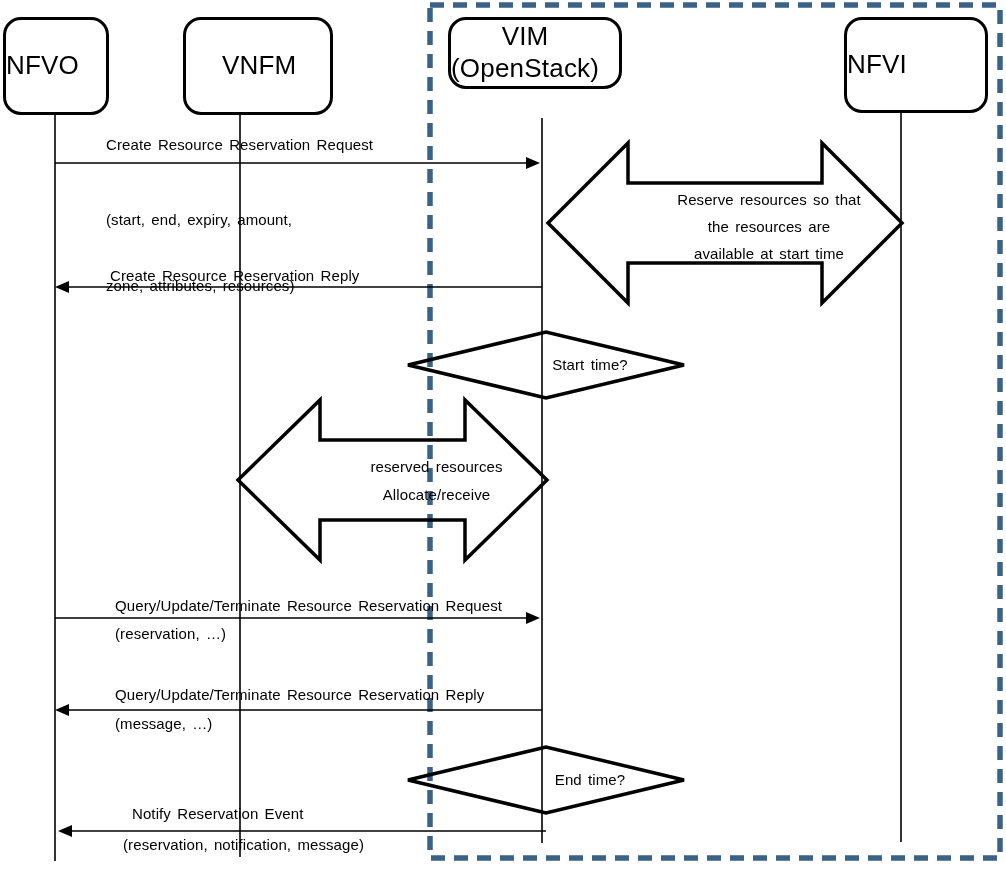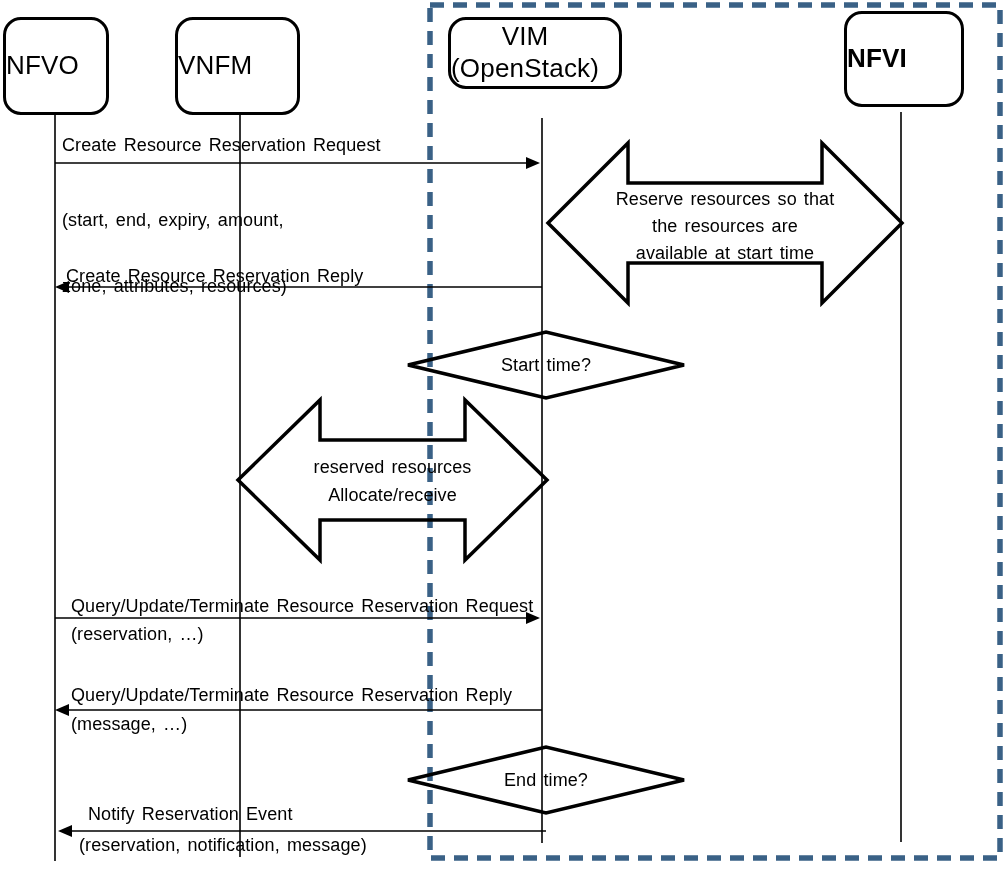"VNFM" .actor-vnfm { left: 175px -> 183px; padding-left: none -> 36px; width: 125px -> 150px }
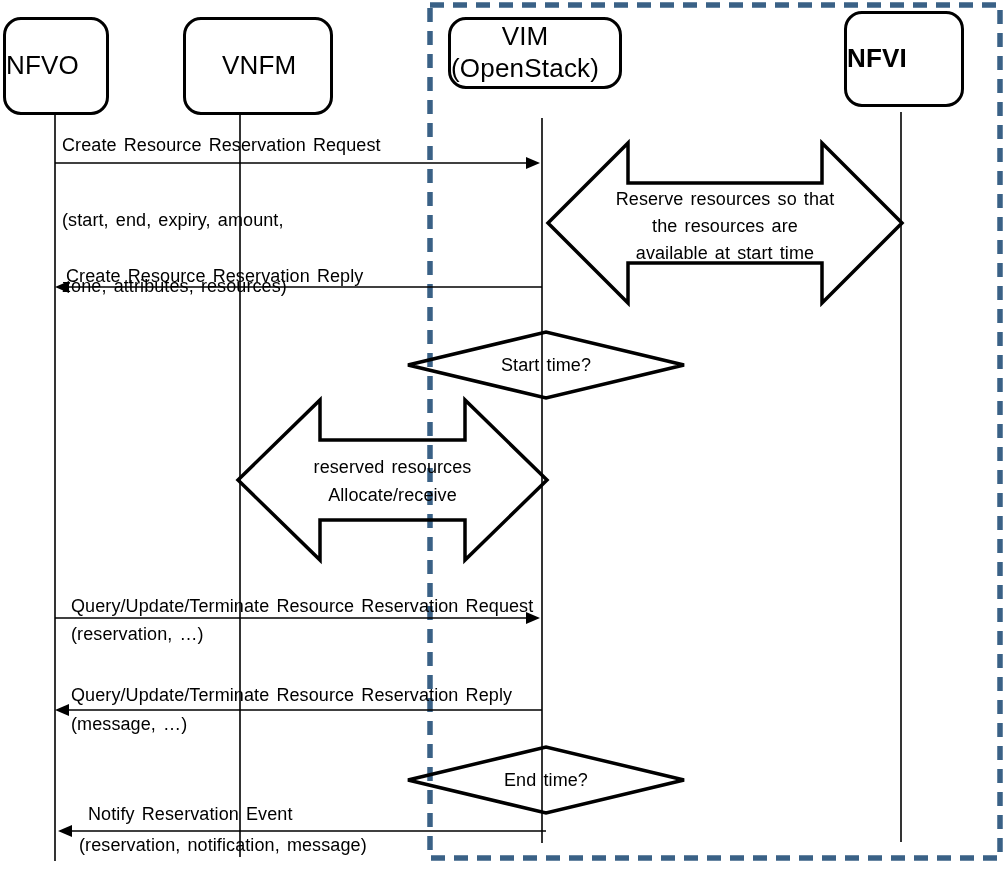"NFVI" .actor-nfvi { font-weight: bold -> none; top: 11px -> 17px; width: 120px -> 144px }
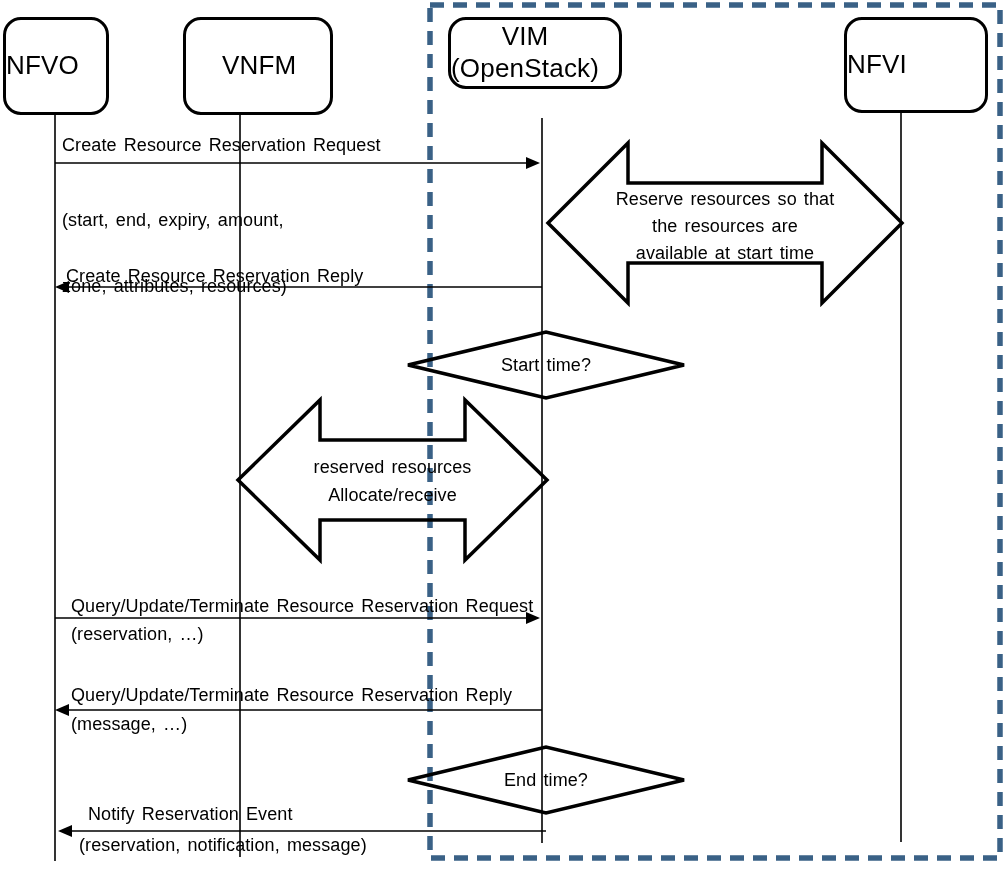"Create Resource Reservation Request" .t { font-size: 18px -> 15px; margin-left: none -> 44px }
